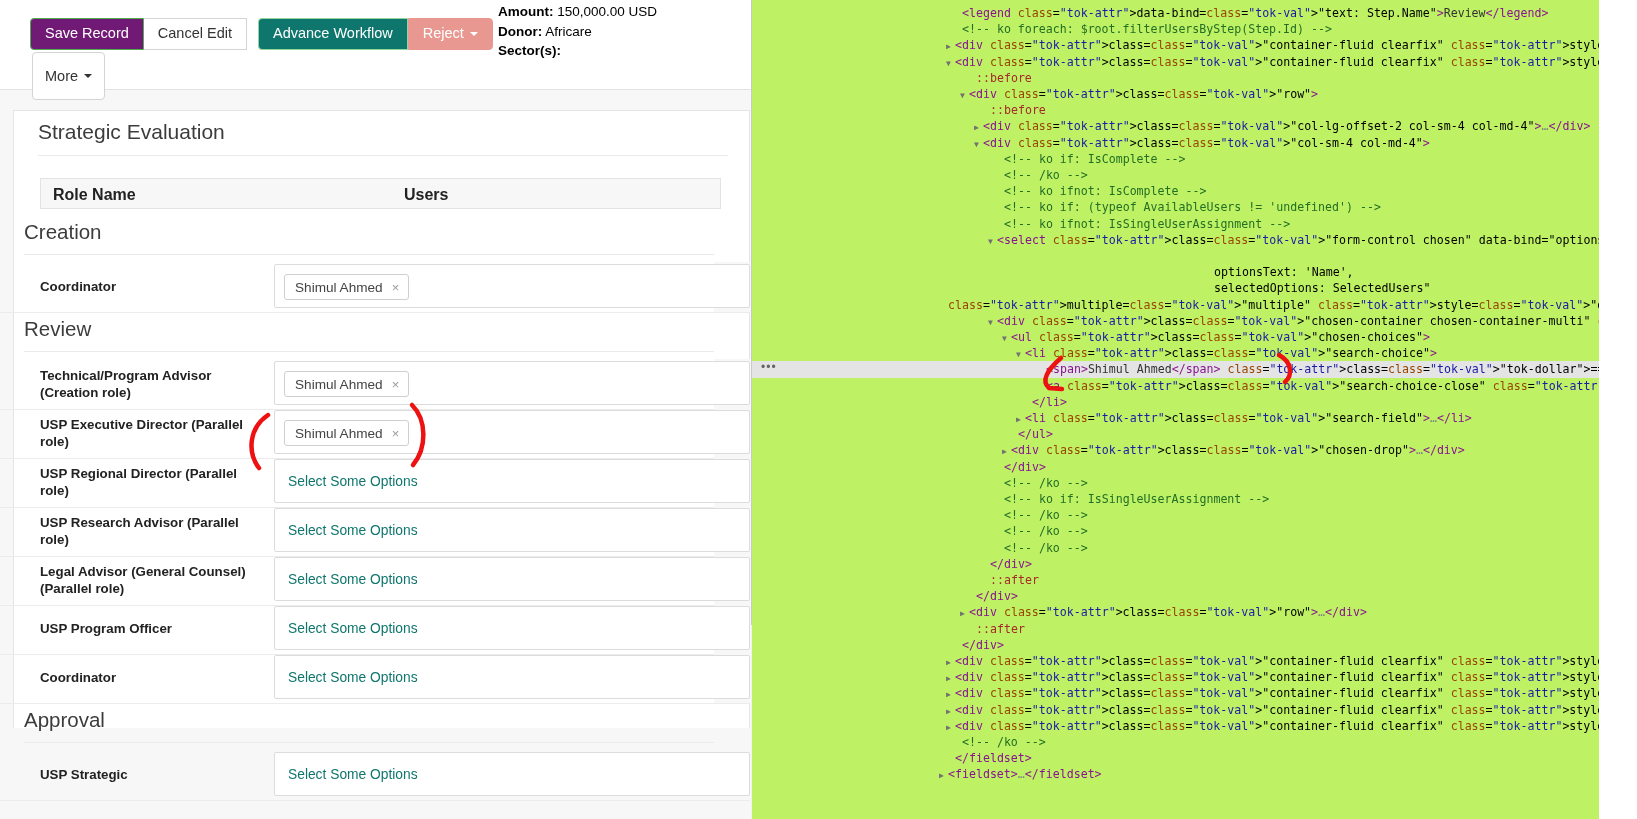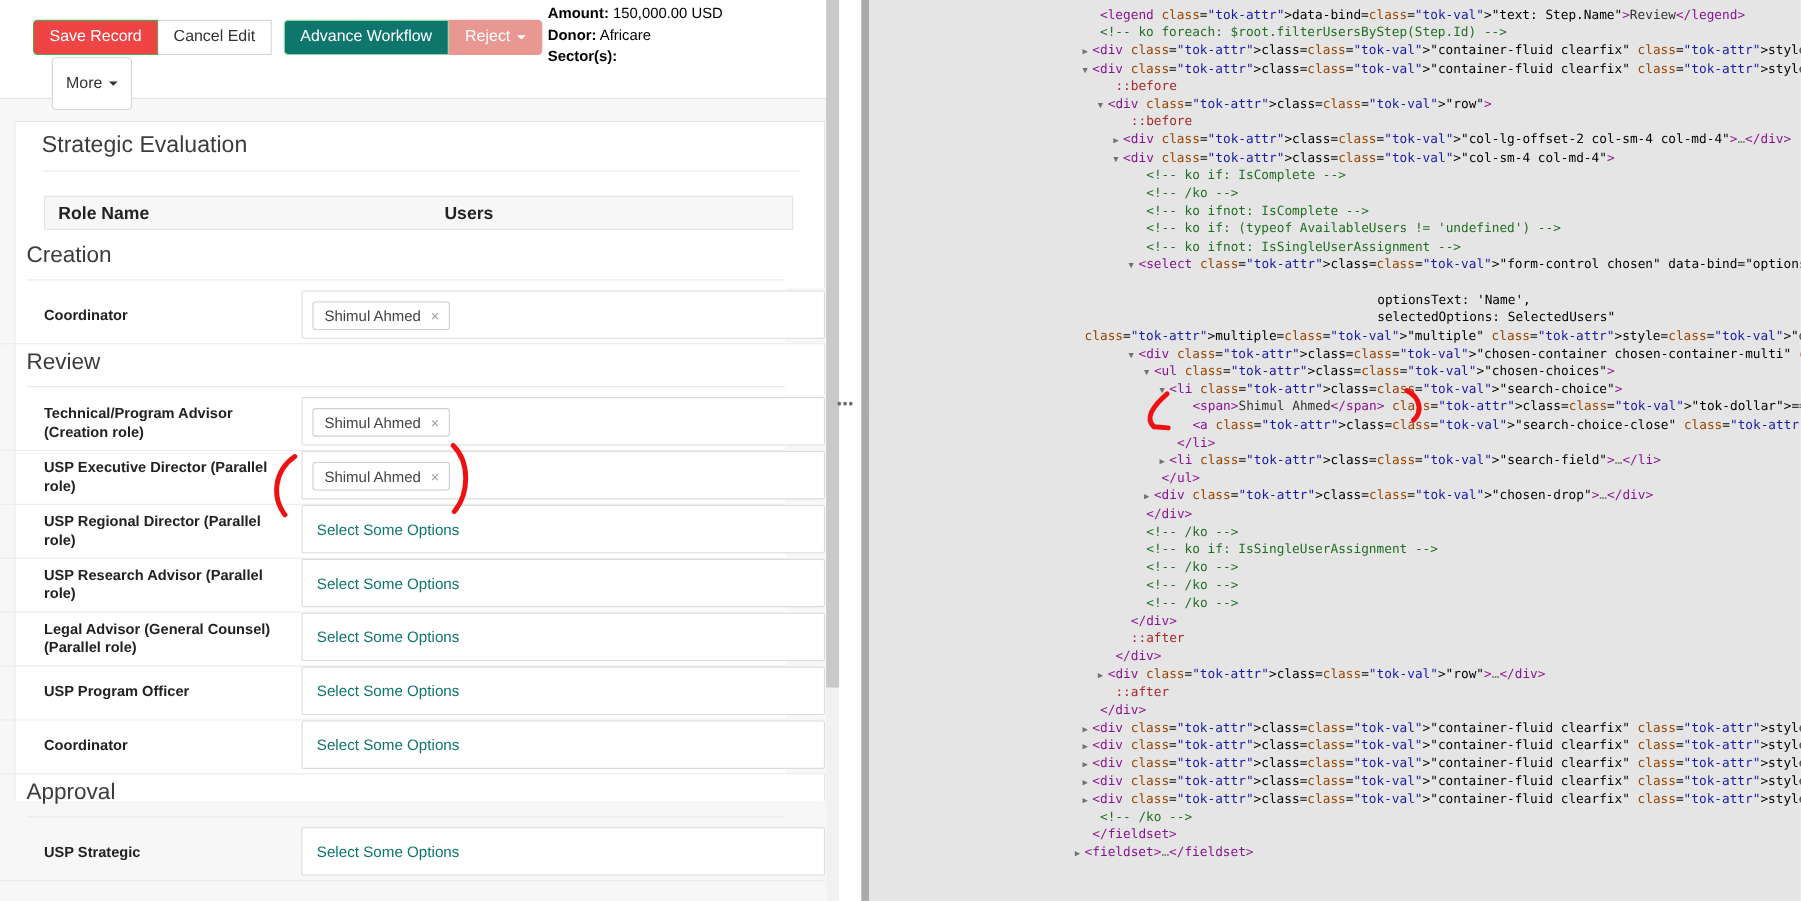"<legend" #devtools { background: #e5e5e5 -> #bef264; left: 790px -> 752px }
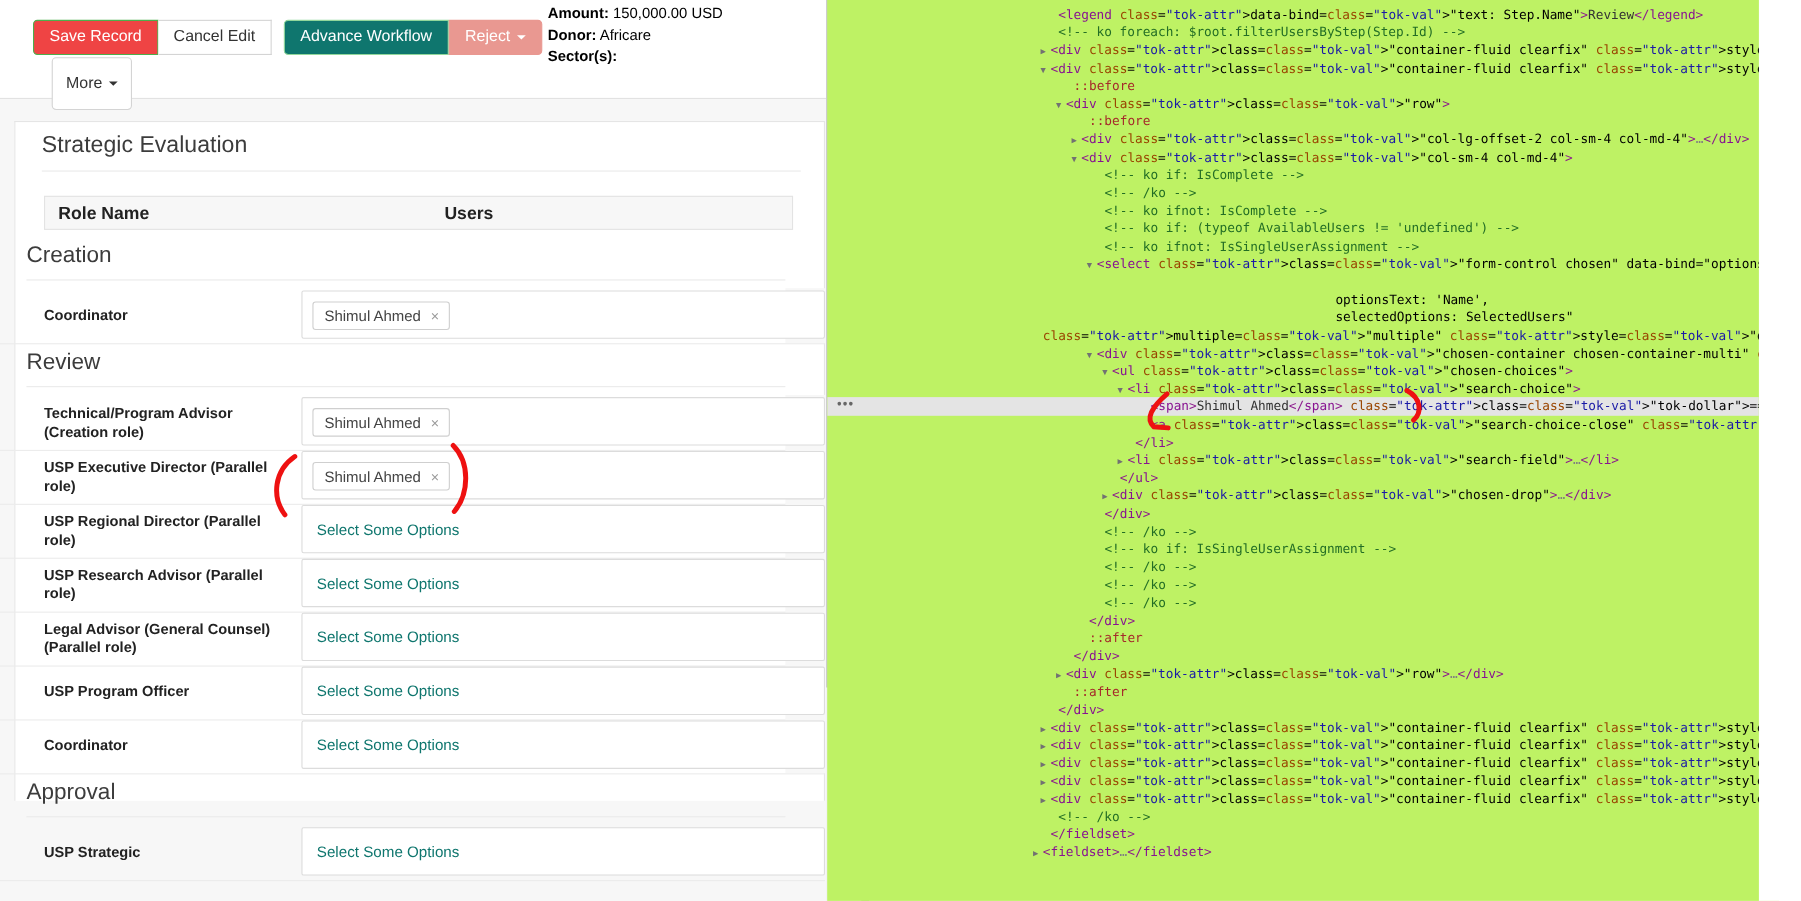"Save Record" .btn-save { background: #ef4444 -> #701a75 }
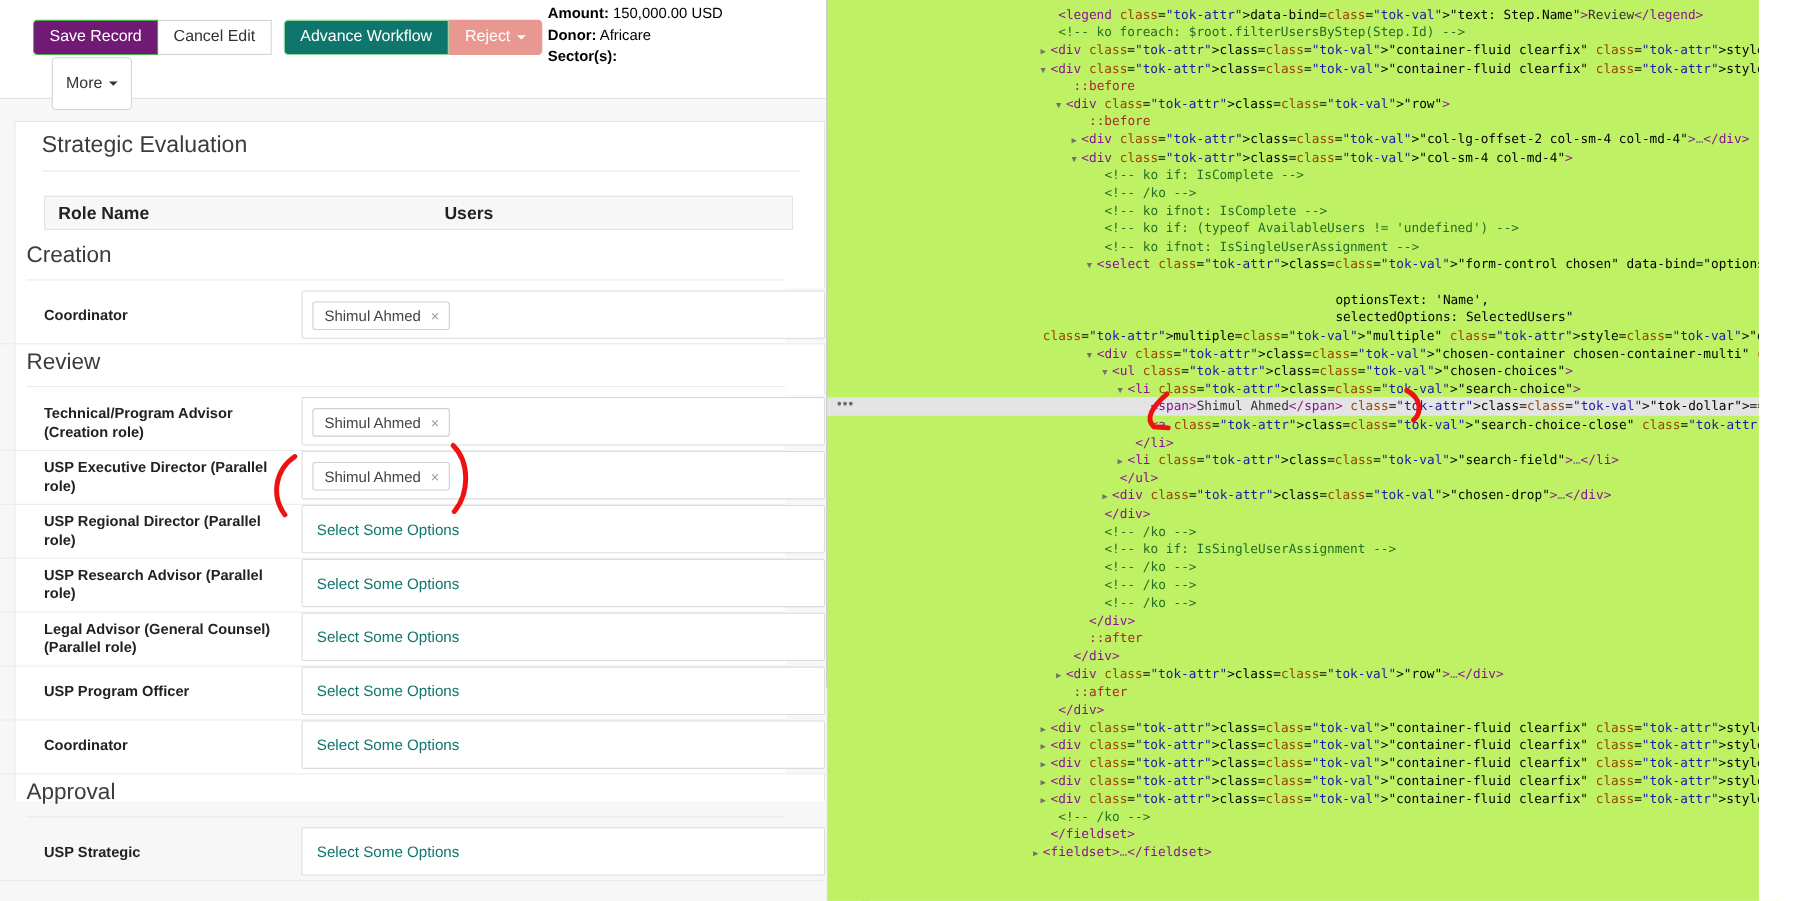"More" .btnrow2 { margin-left: 15px -> none }
